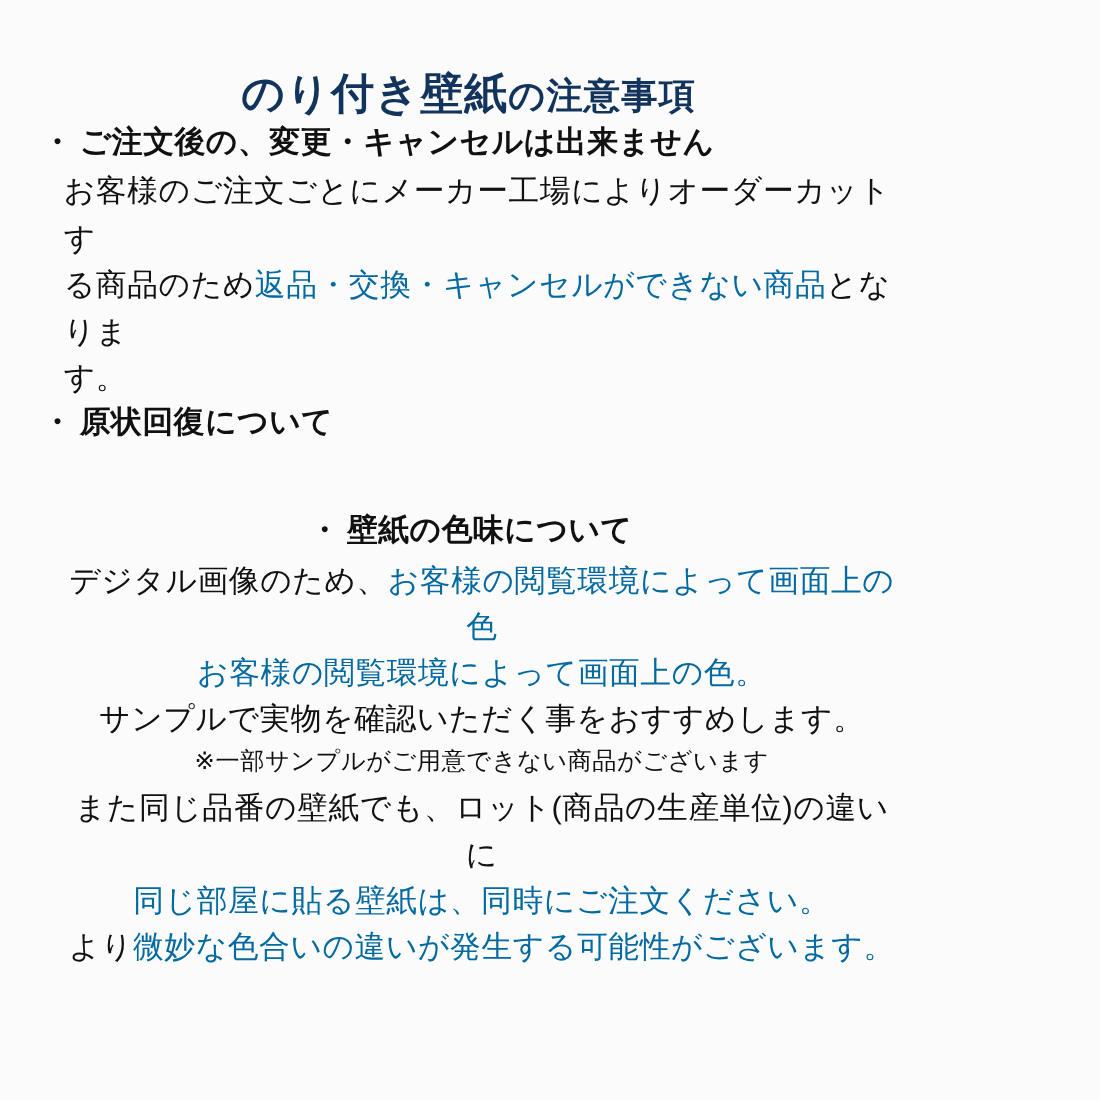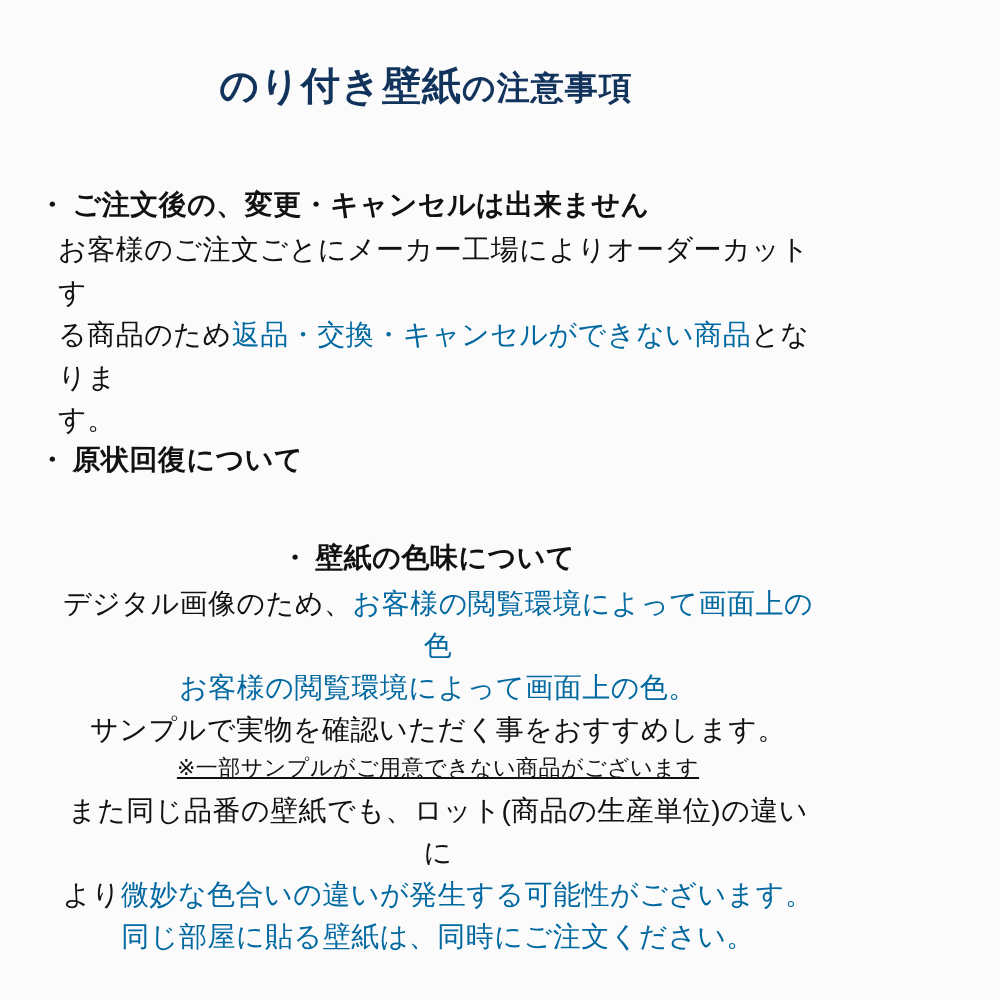"・ ご注文後の、変更・キャンセルは出来ません" .sec1 { margin-top: 76px -> none }
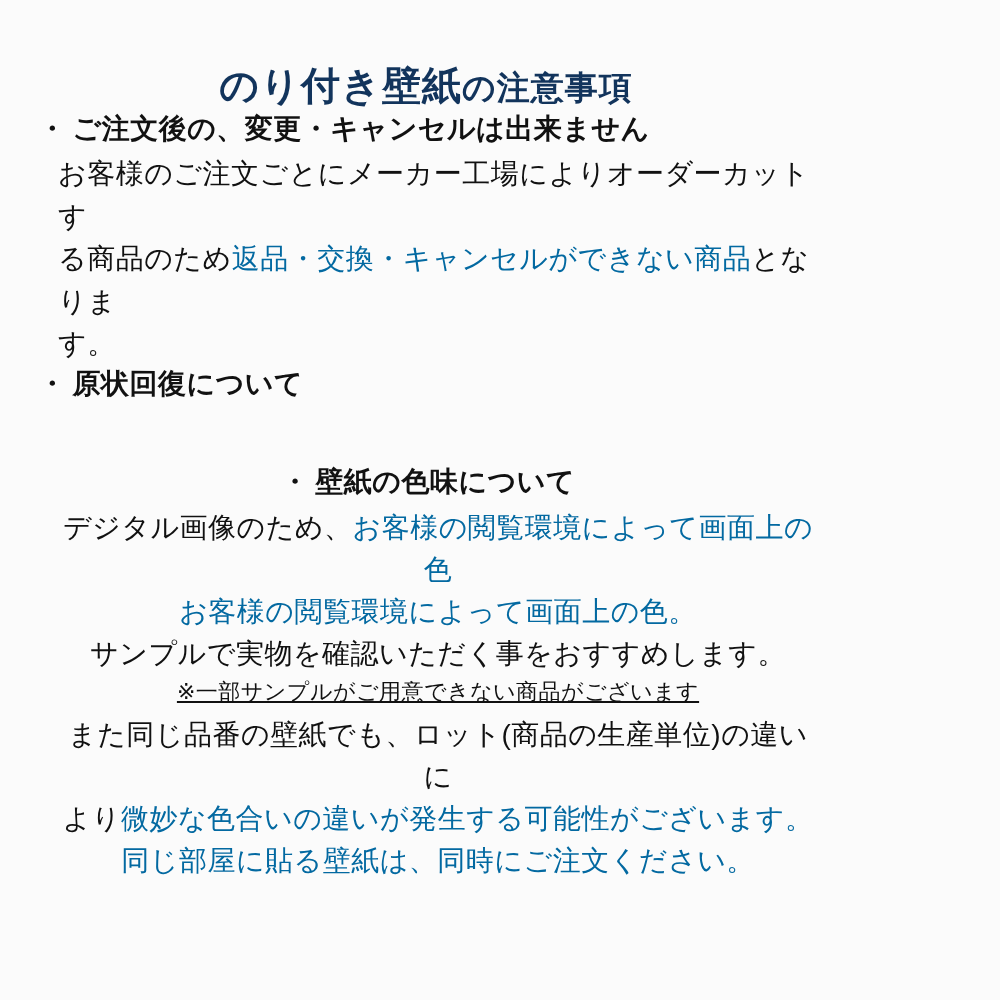"※一部サンプルがご用意できない商品がございます" .note { text-decoration: underline -> none }
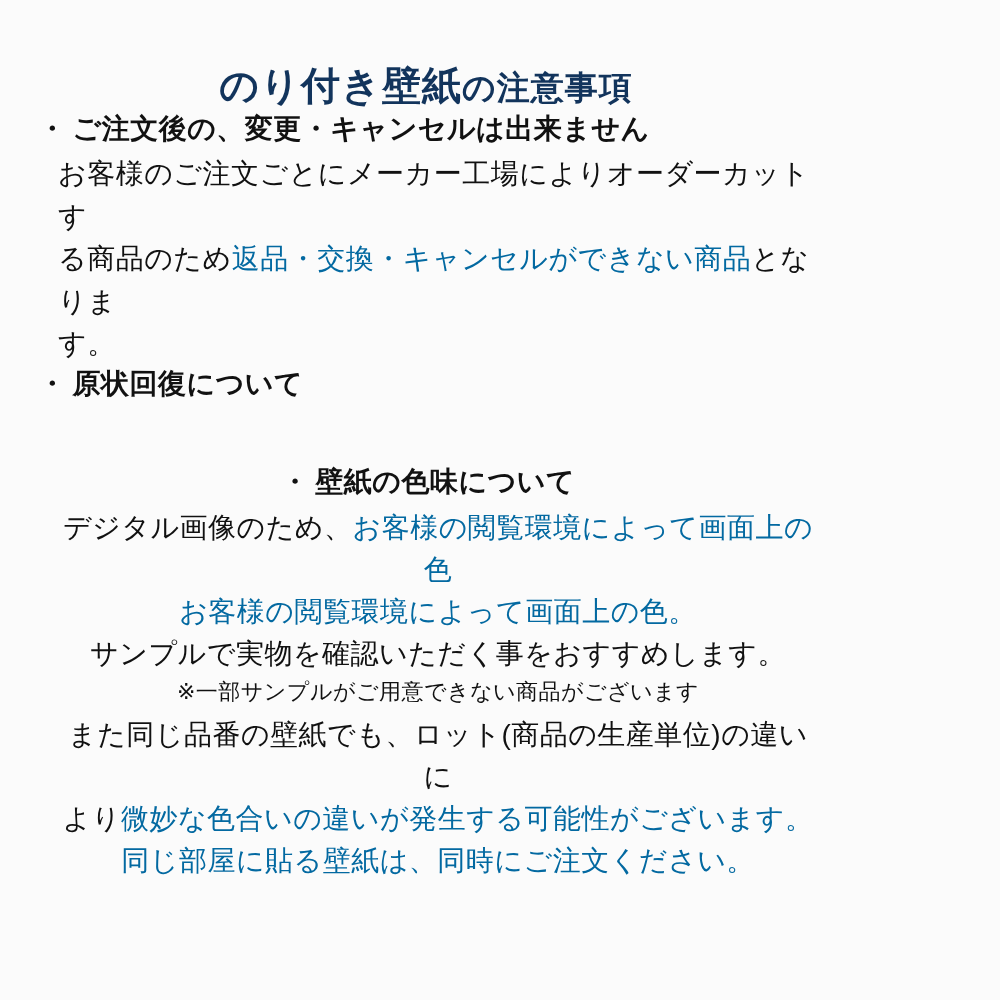"より微妙な色合いの違いが発生する可能性がございます。" span.line { order: before "同じ部屋に貼る壁紙は、同時にご注文ください。" -> after "同じ部屋に貼る壁紙は、同時にご注文ください。" }
